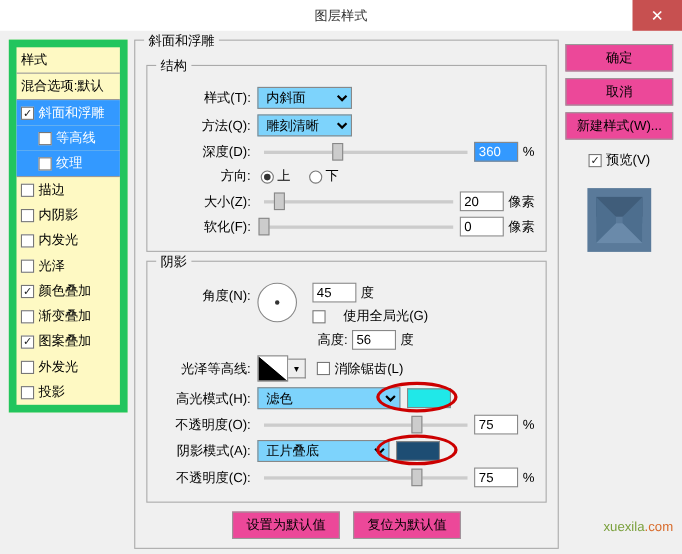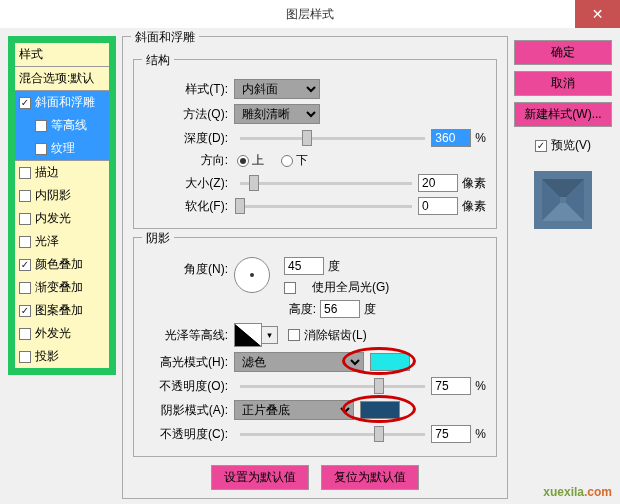"内斜面" .sel { background: #a3a3a3 -> #7dd3fc }
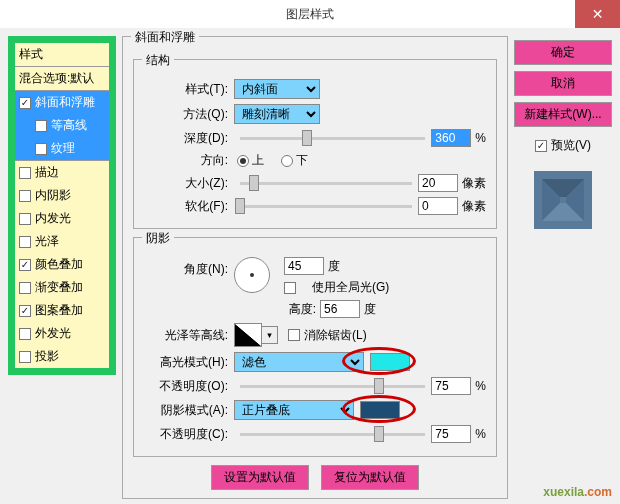"xuexila.com" .watermark { bottom: 4px -> 16px; font-weight: bold -> normal }
